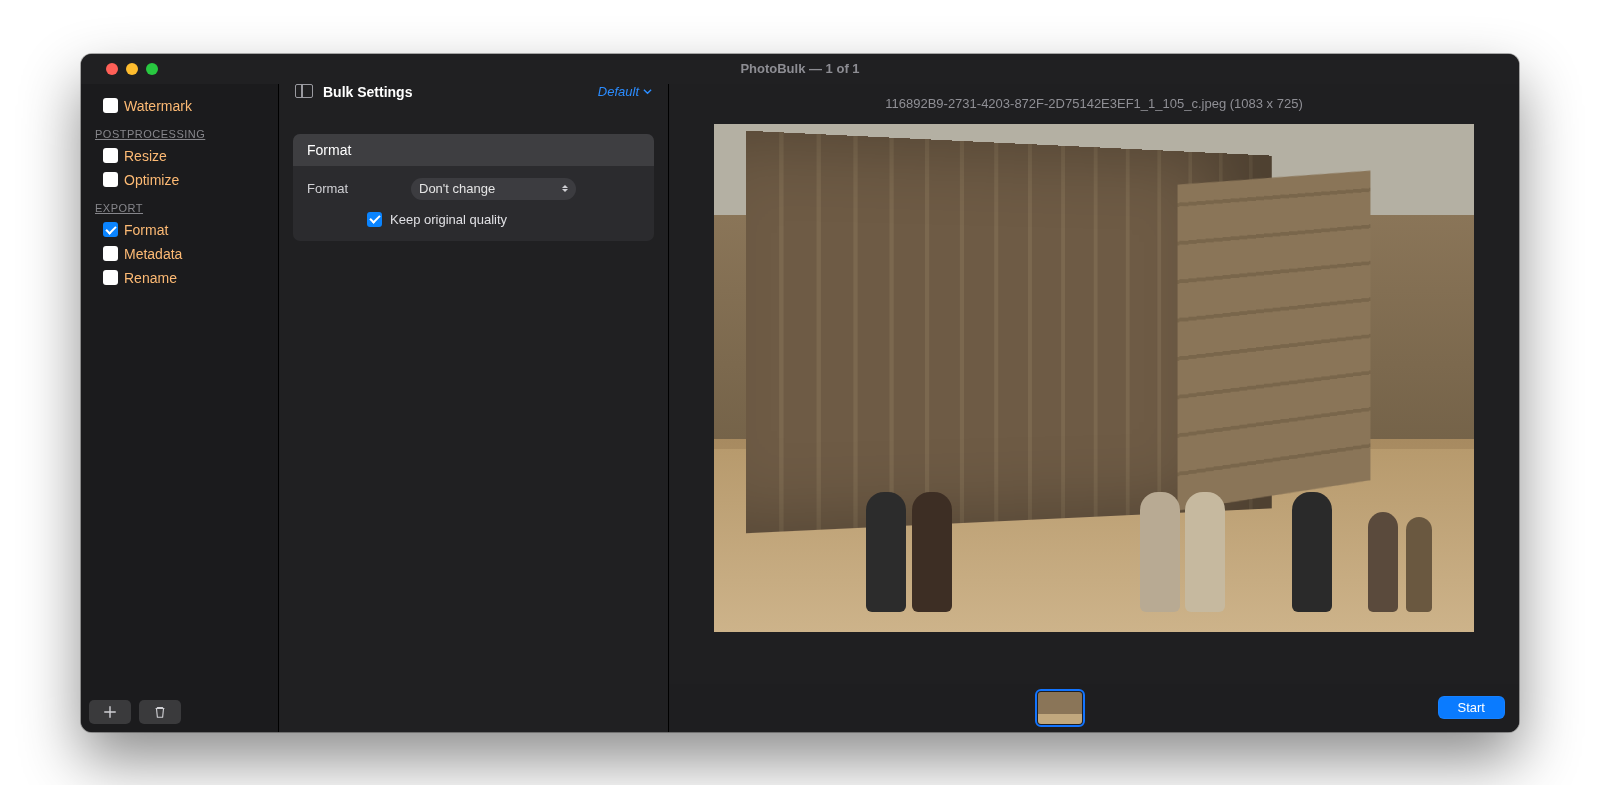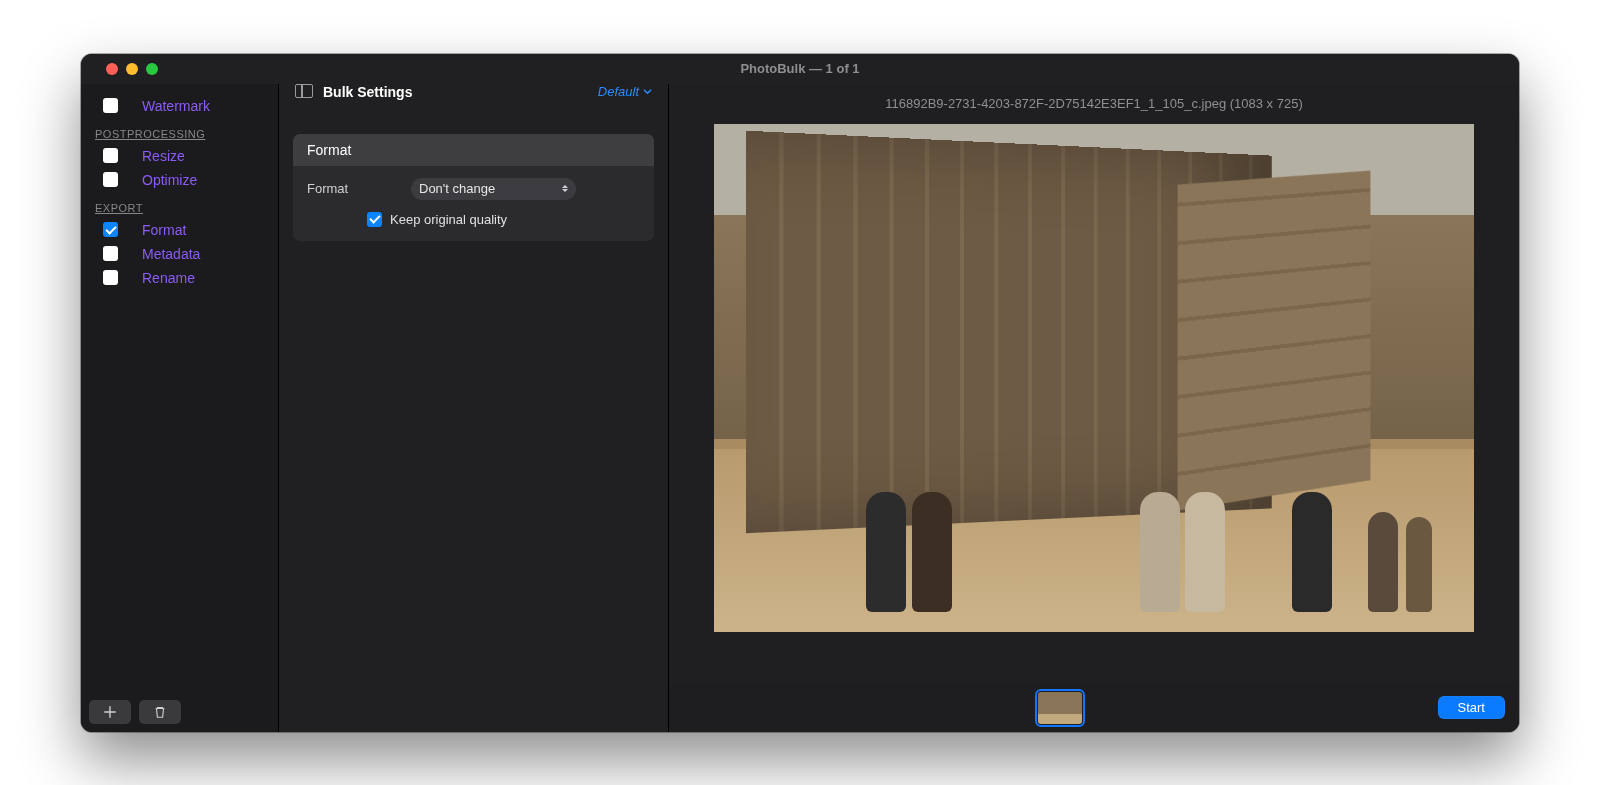"Watermark" .side-item { color: #8b5cf6 -> #fdba74; gap: 24px -> 6px }
